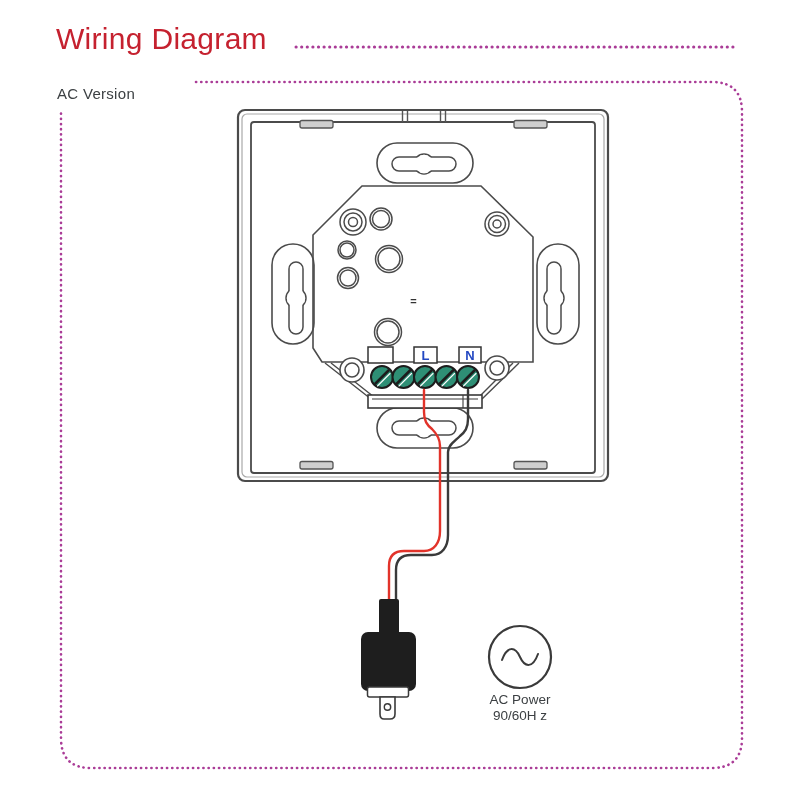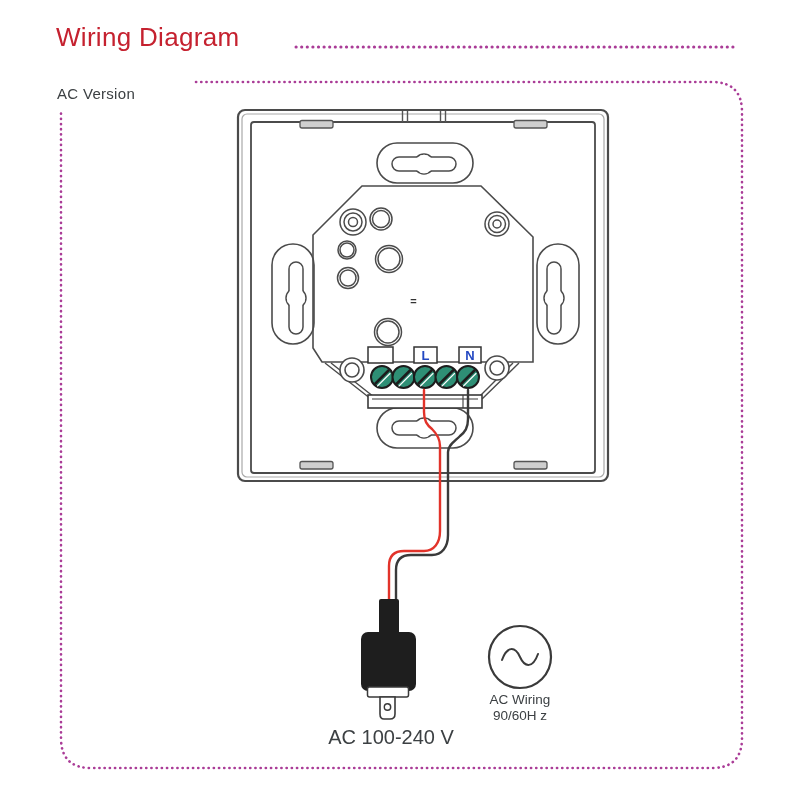"Wiring Diagram" .title { font-size: 26px -> 30px }
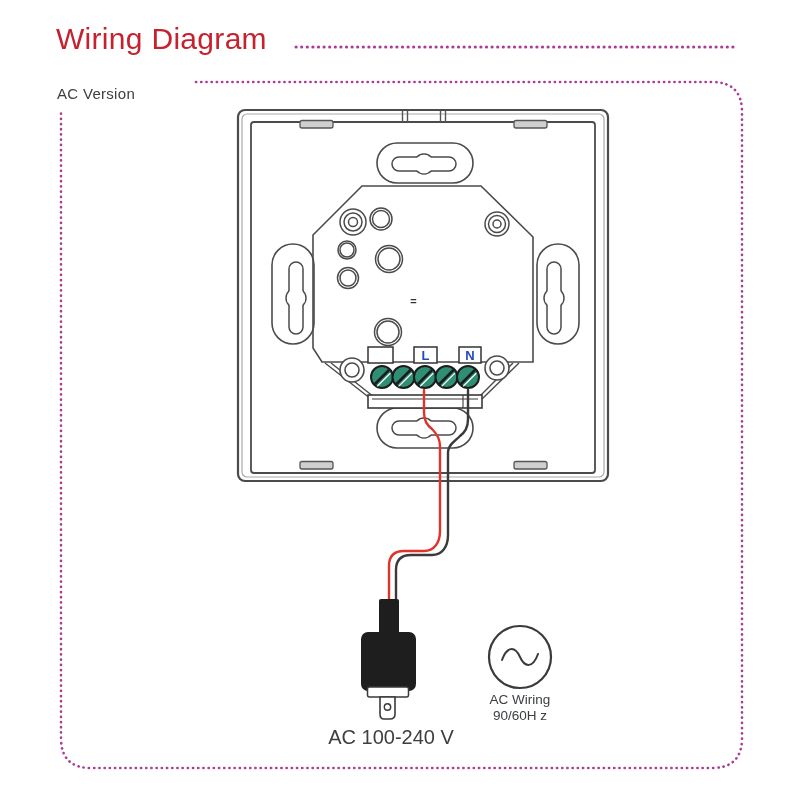"AC Wiring" div.txt { text: Wiring -> Power }
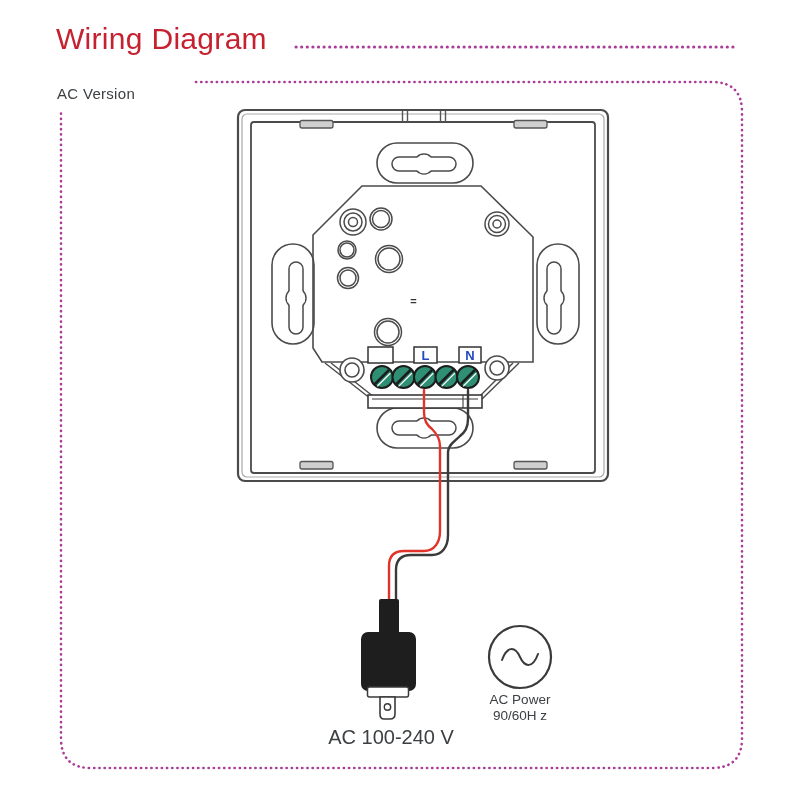"AC 100-240 V" div.txt { html: <div>AC 100-240 V</div> -> none }
